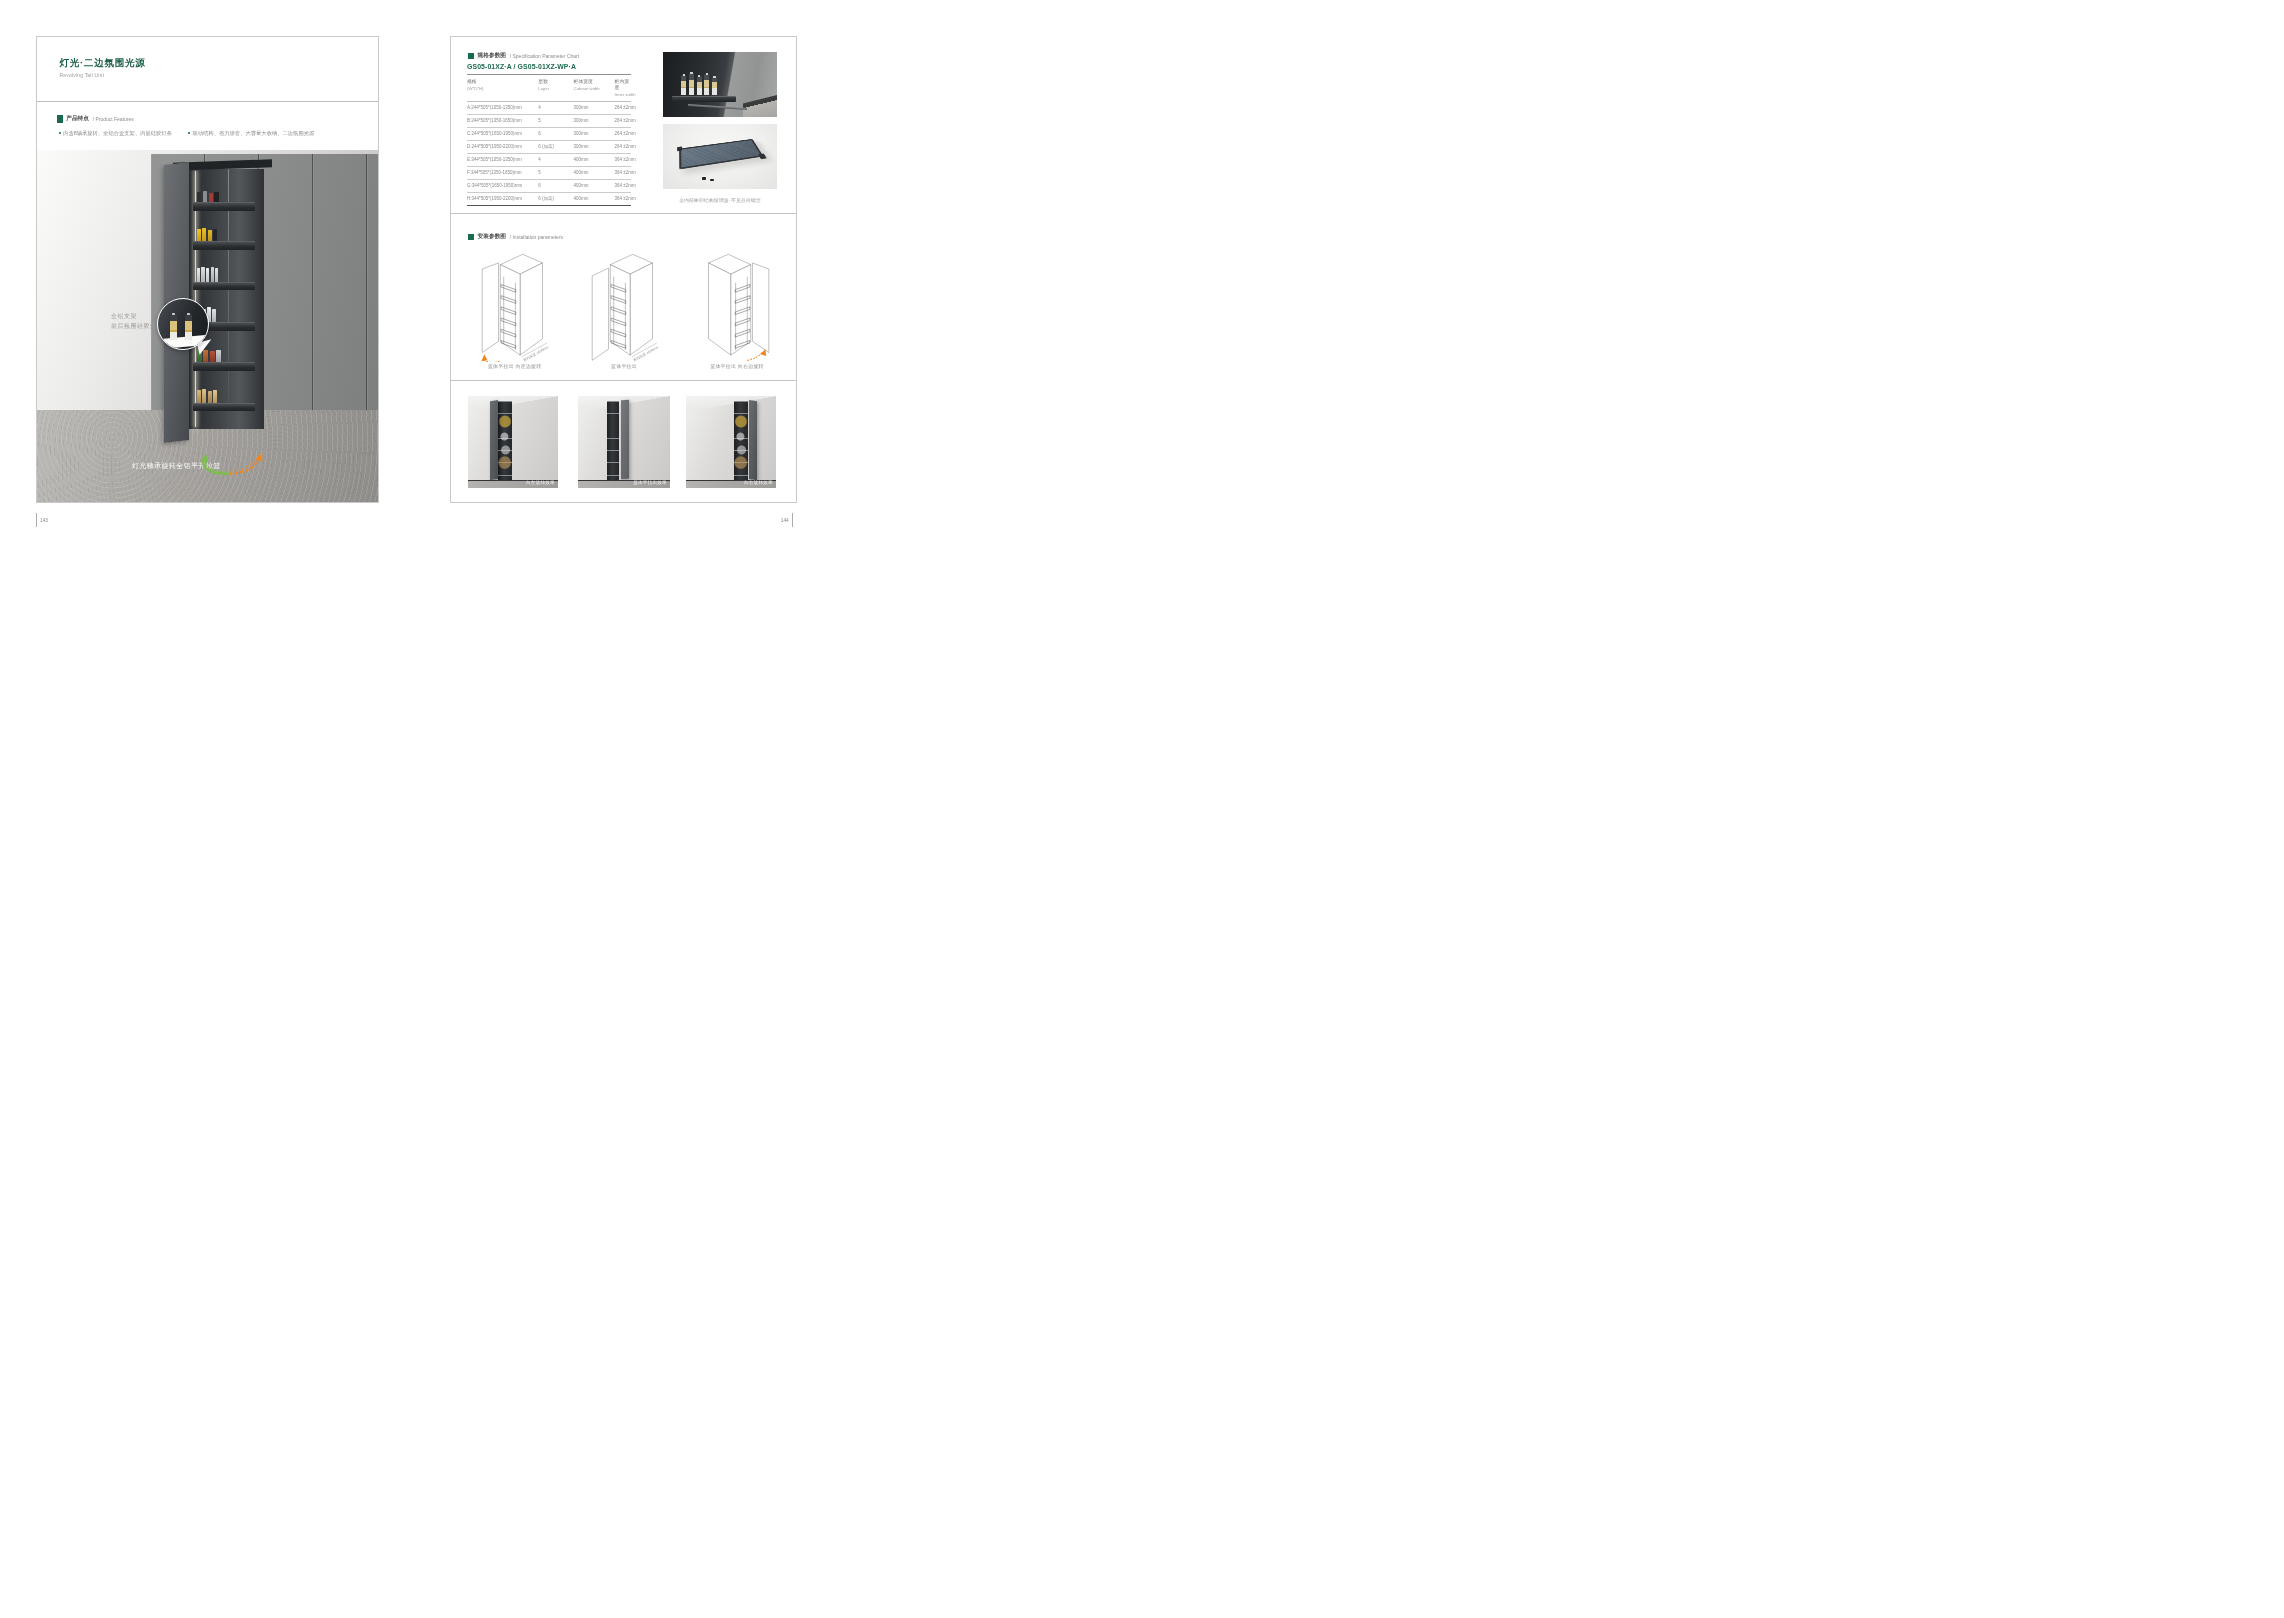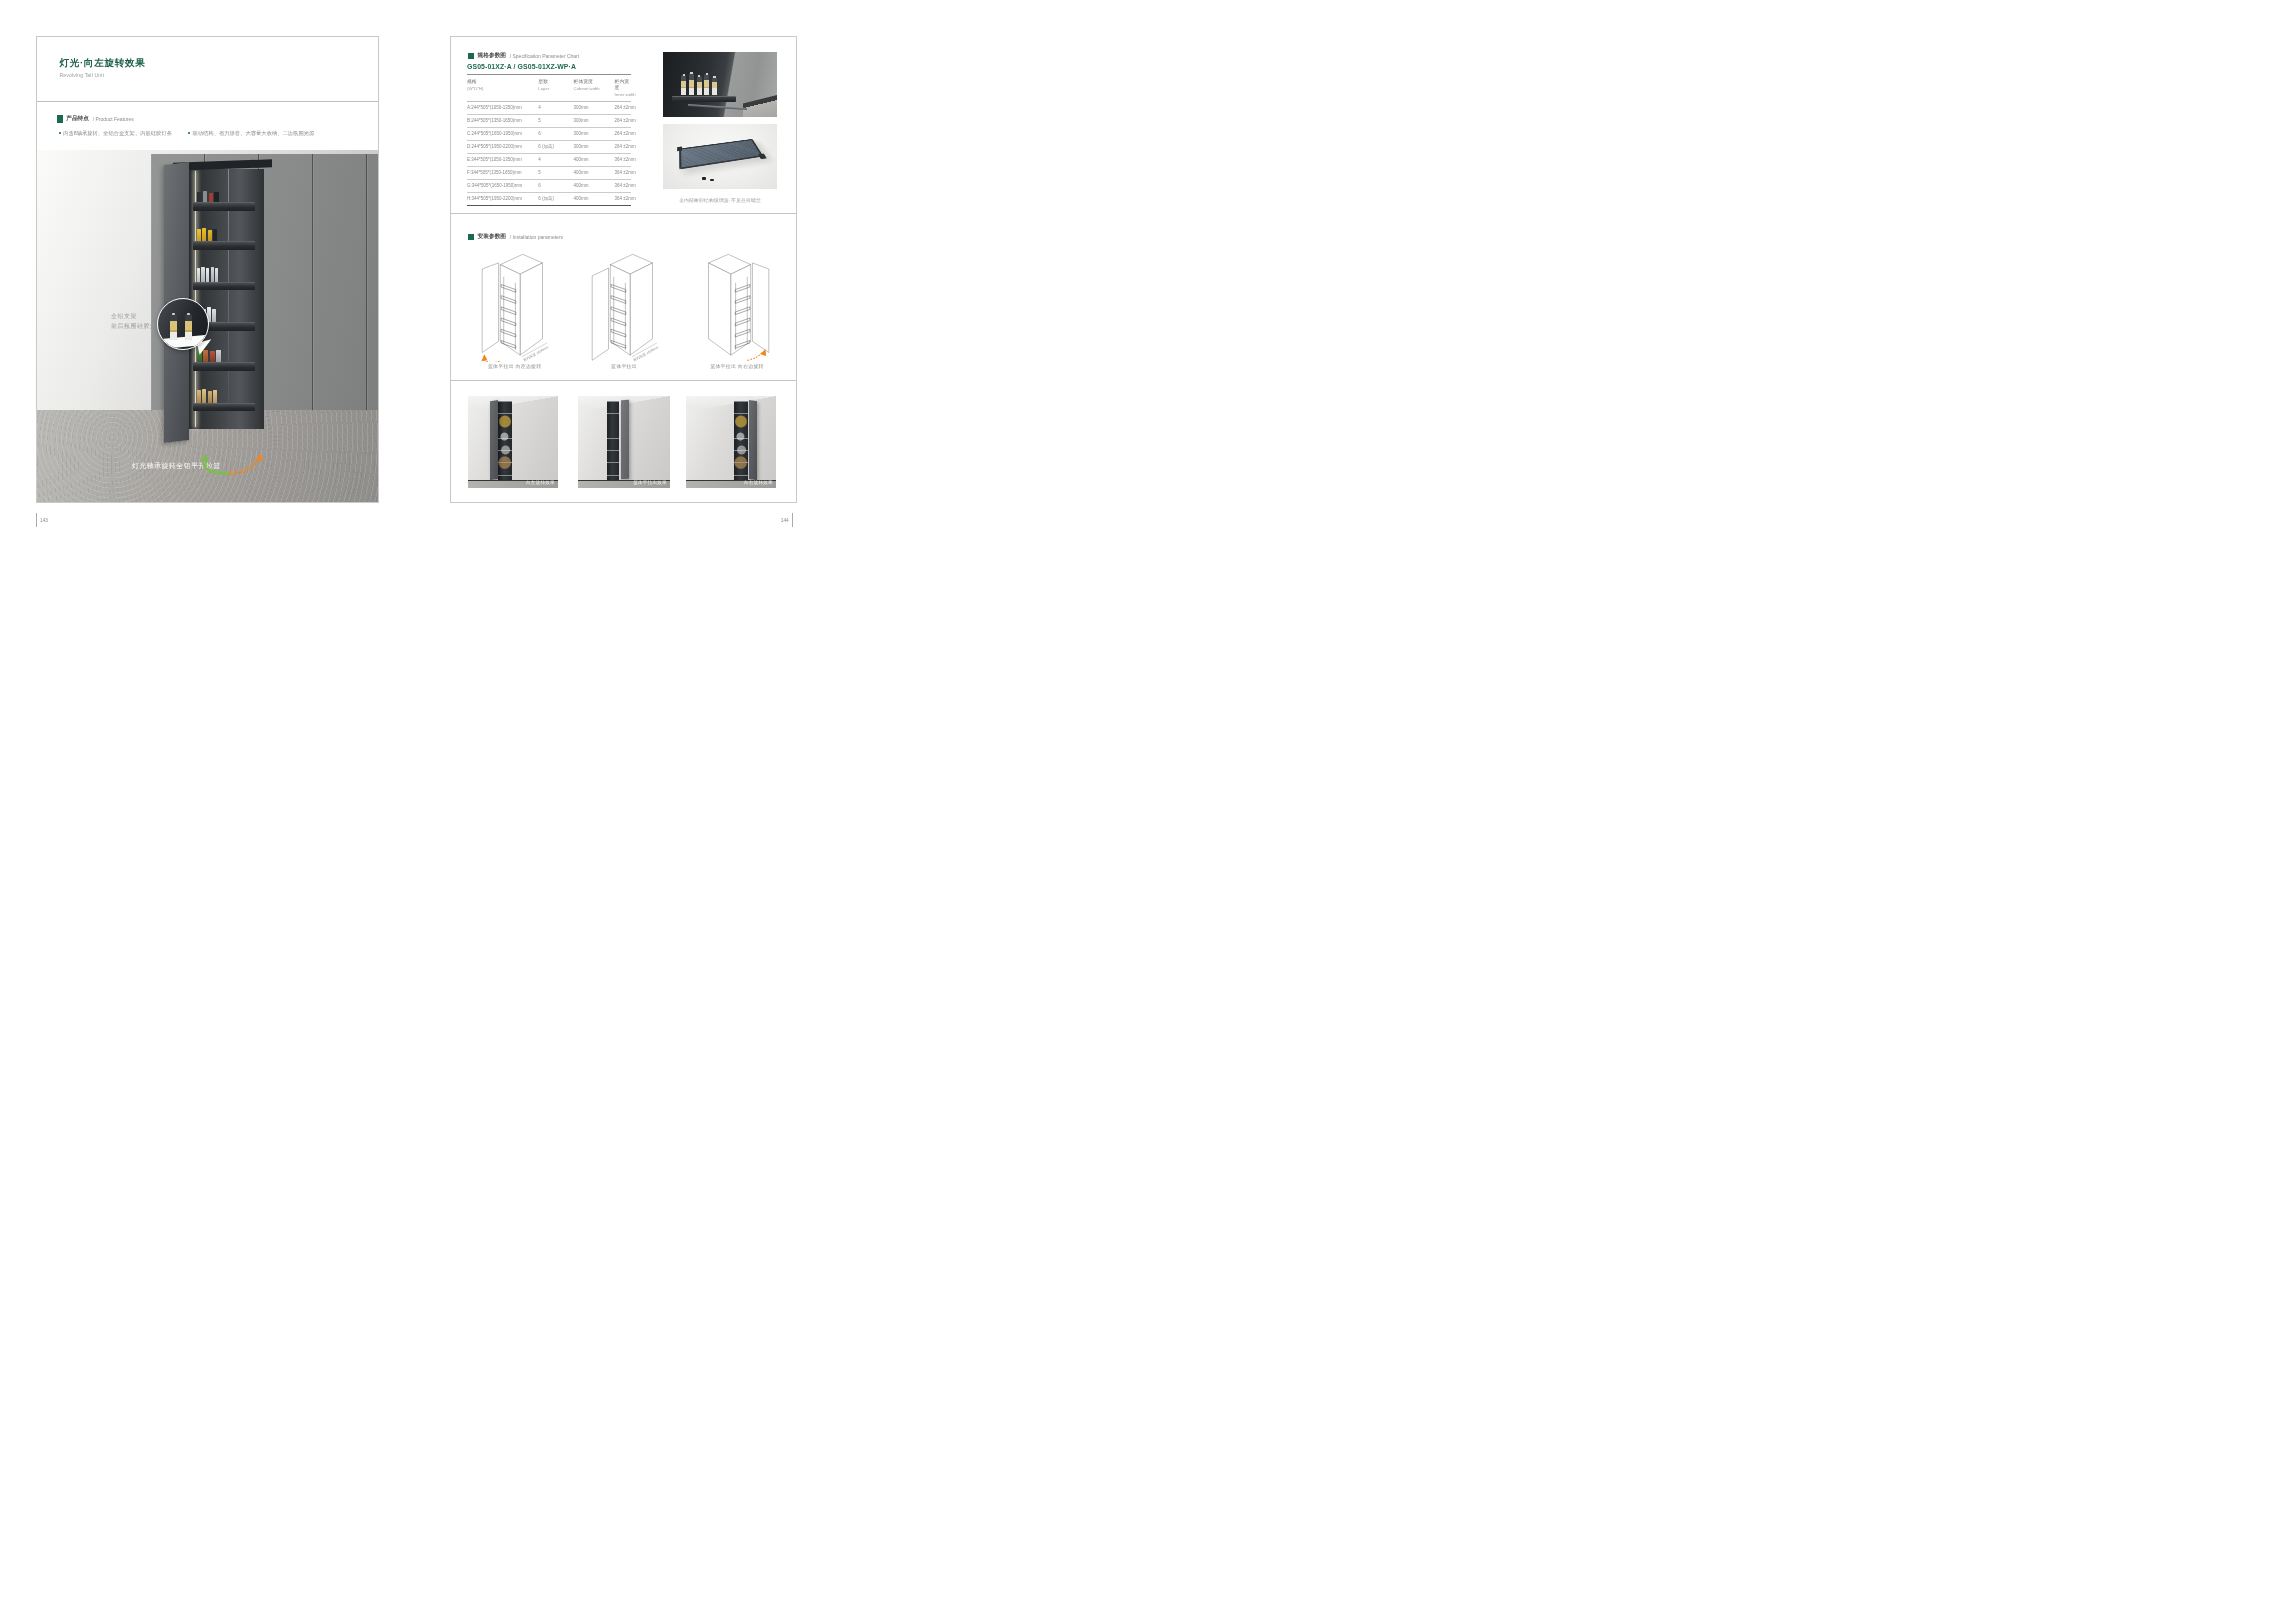"灯光·向左旋转效果" div.lp-title { text: 向左旋转效果 -> 二边氛围光源 }
